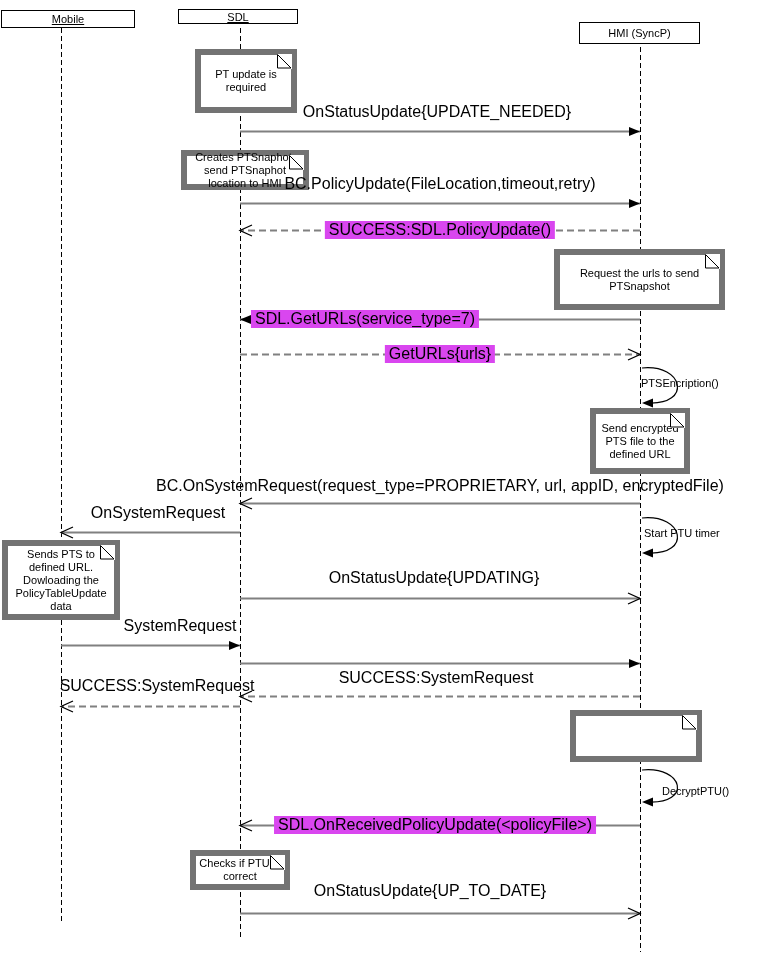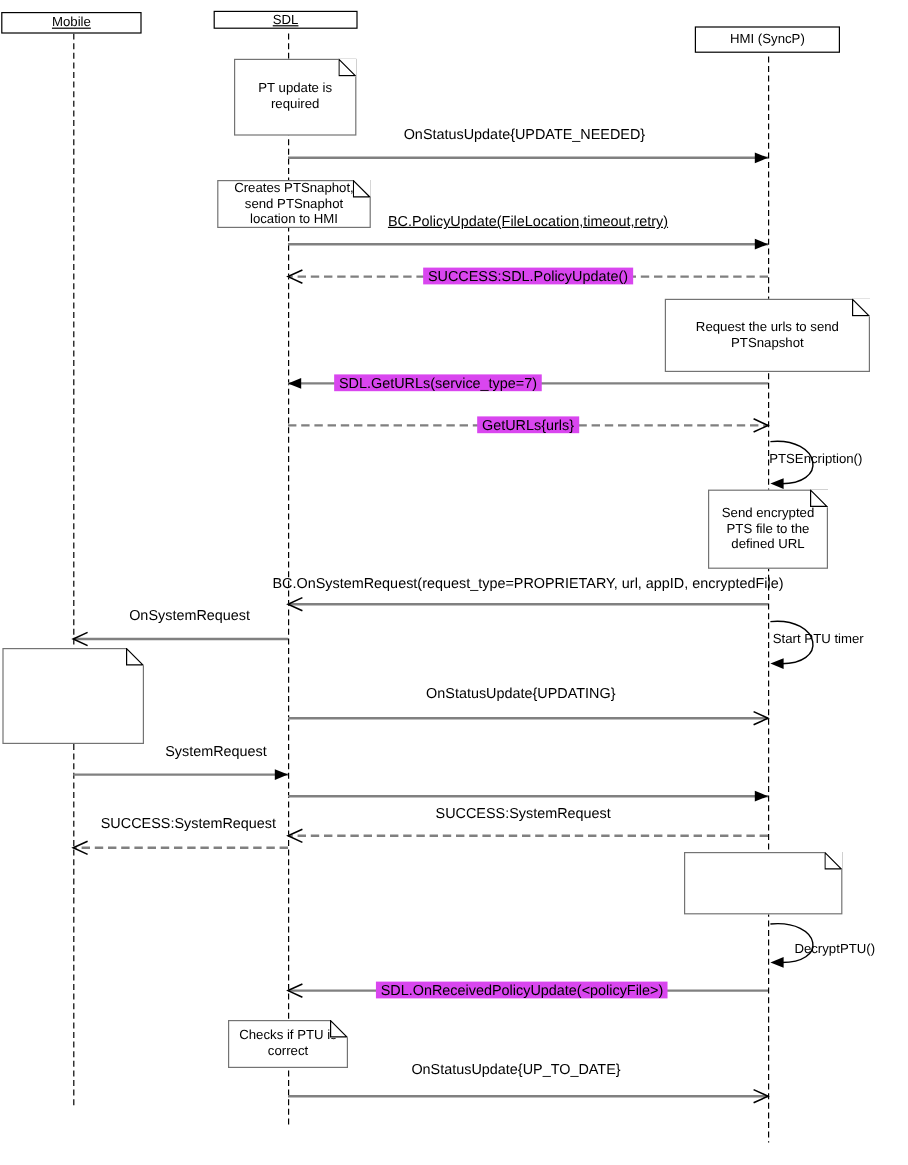"Mobile" div.actor-box { width: 117px -> 134px }
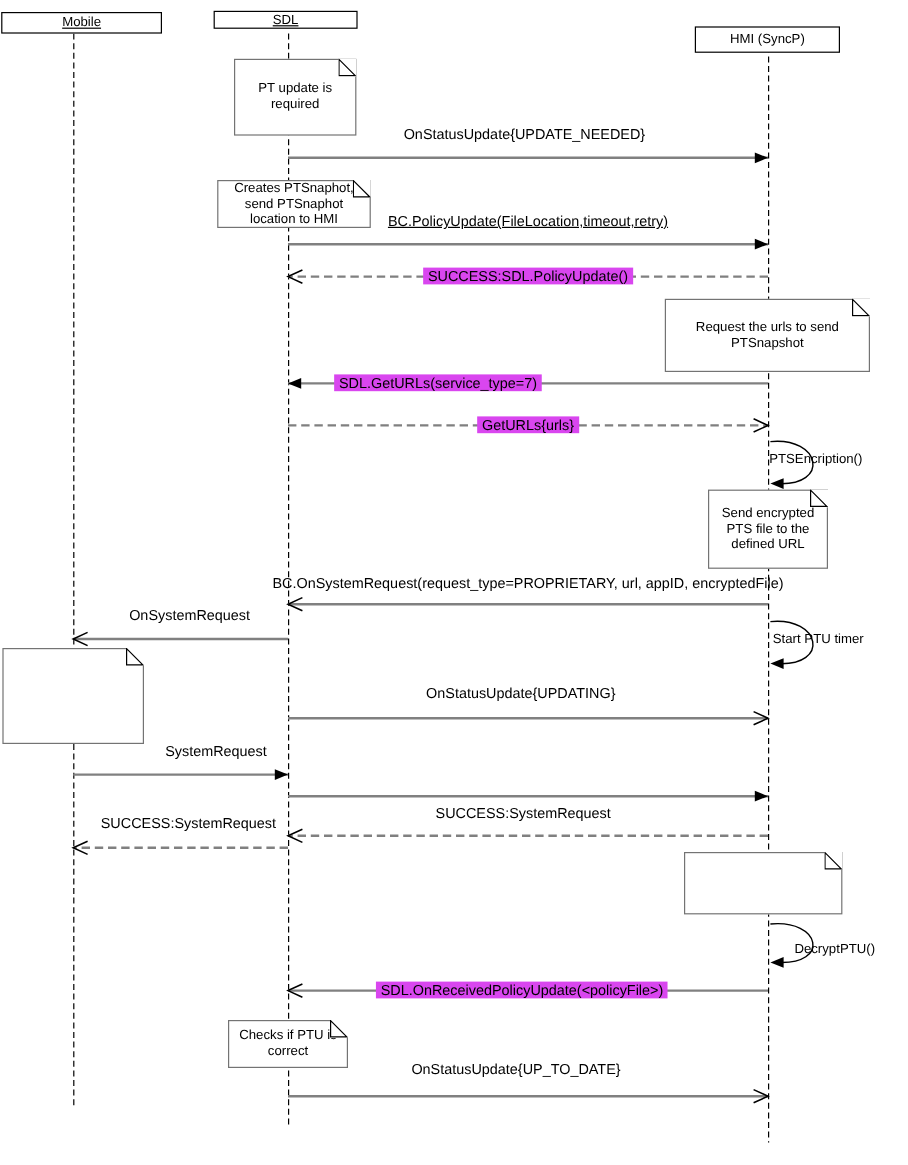"PT update is" .note { border: 1px solid #737373 -> 6px solid #737373 }
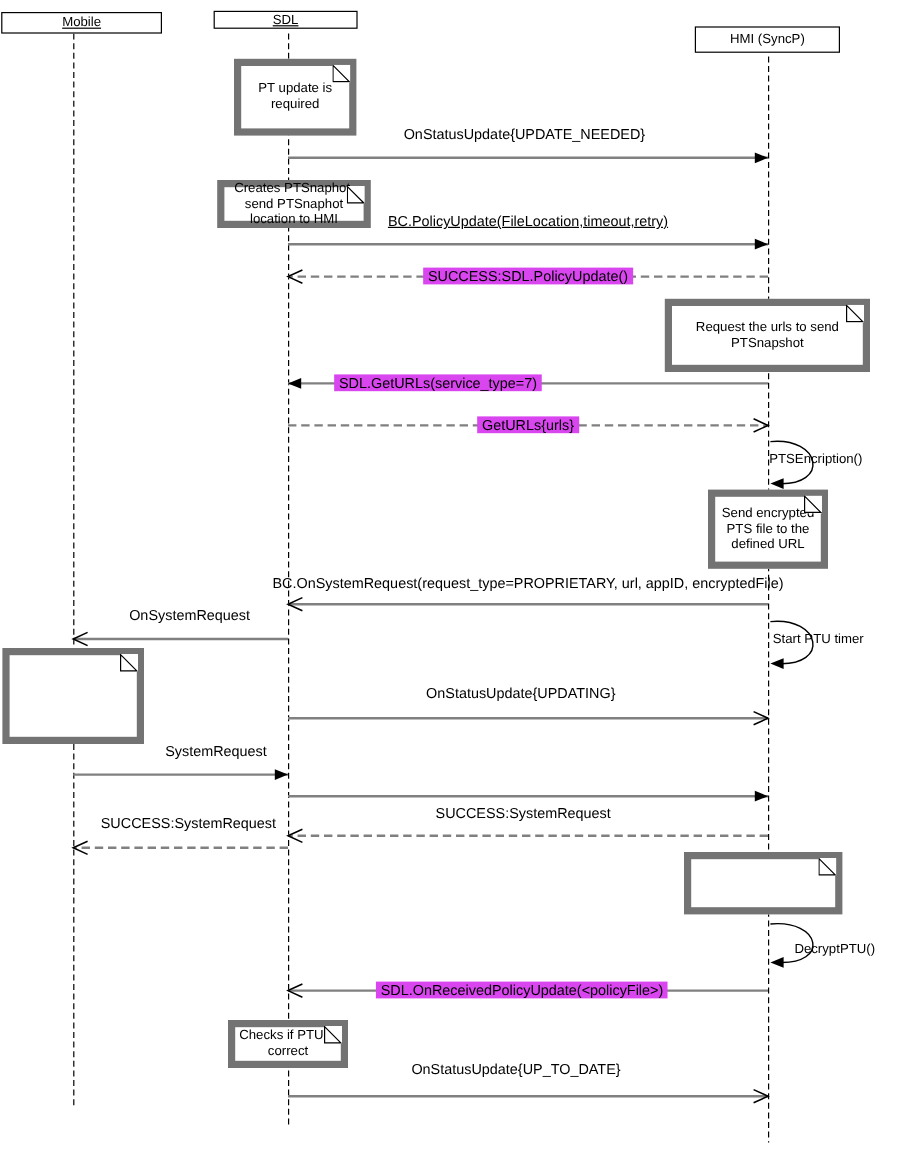"OnStatusUpdate{UPDATE_NEEDED}" .msg-label { font-size: 12px -> 16px }
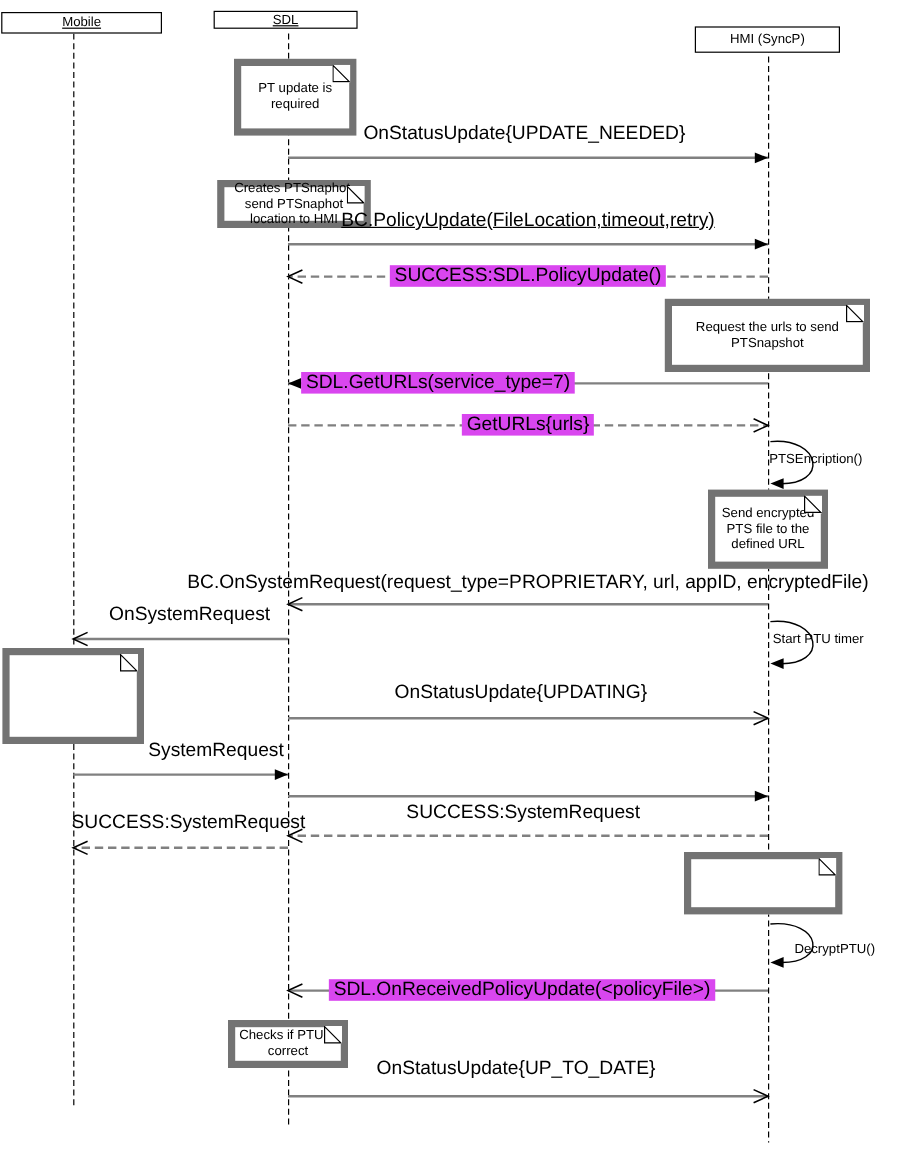"BC.PolicyUpdate(FileLocation,timeout,ret" div.msg-label { text-decoration: underline -> none }
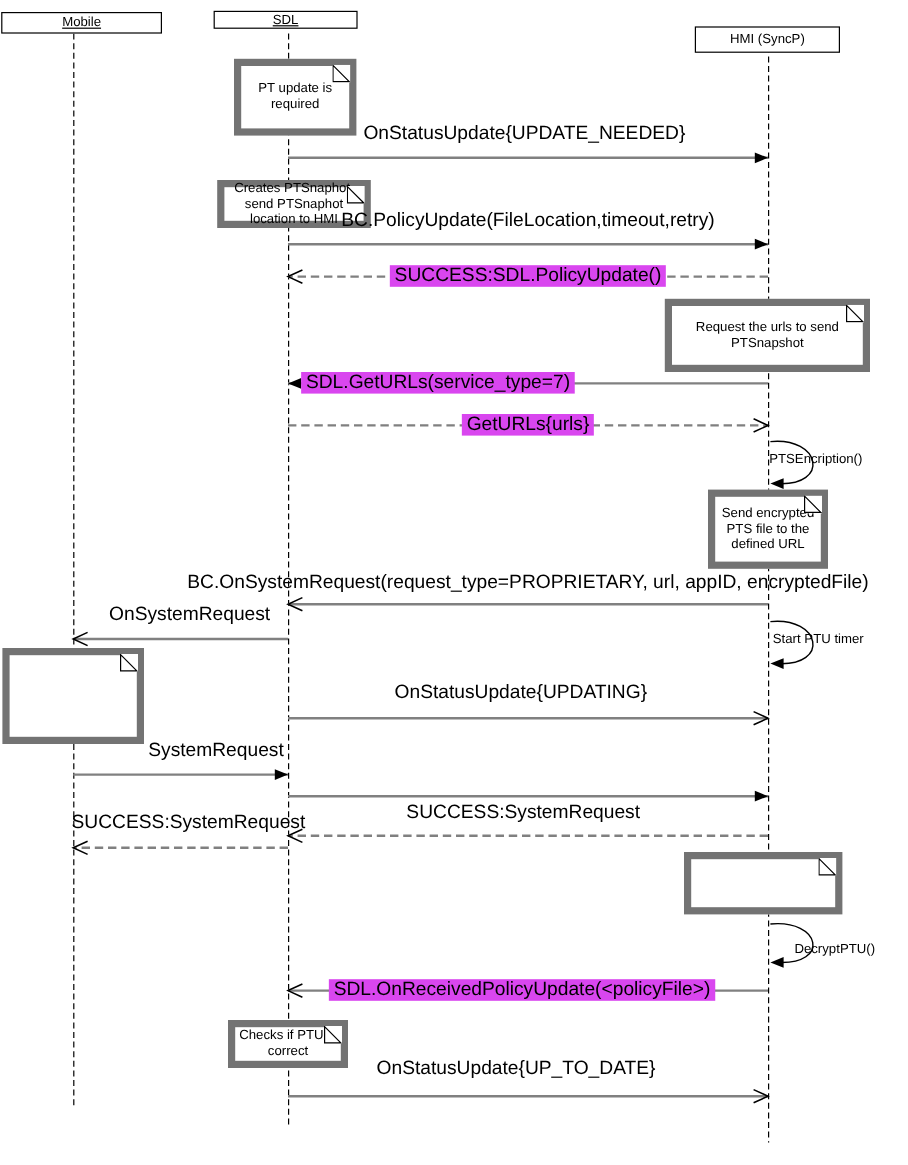"Sends PTS to" span.note-text { html: none -> <span>Sends PTS to defined URL. Dowloading the PolicyTableUpdate data</span> }
